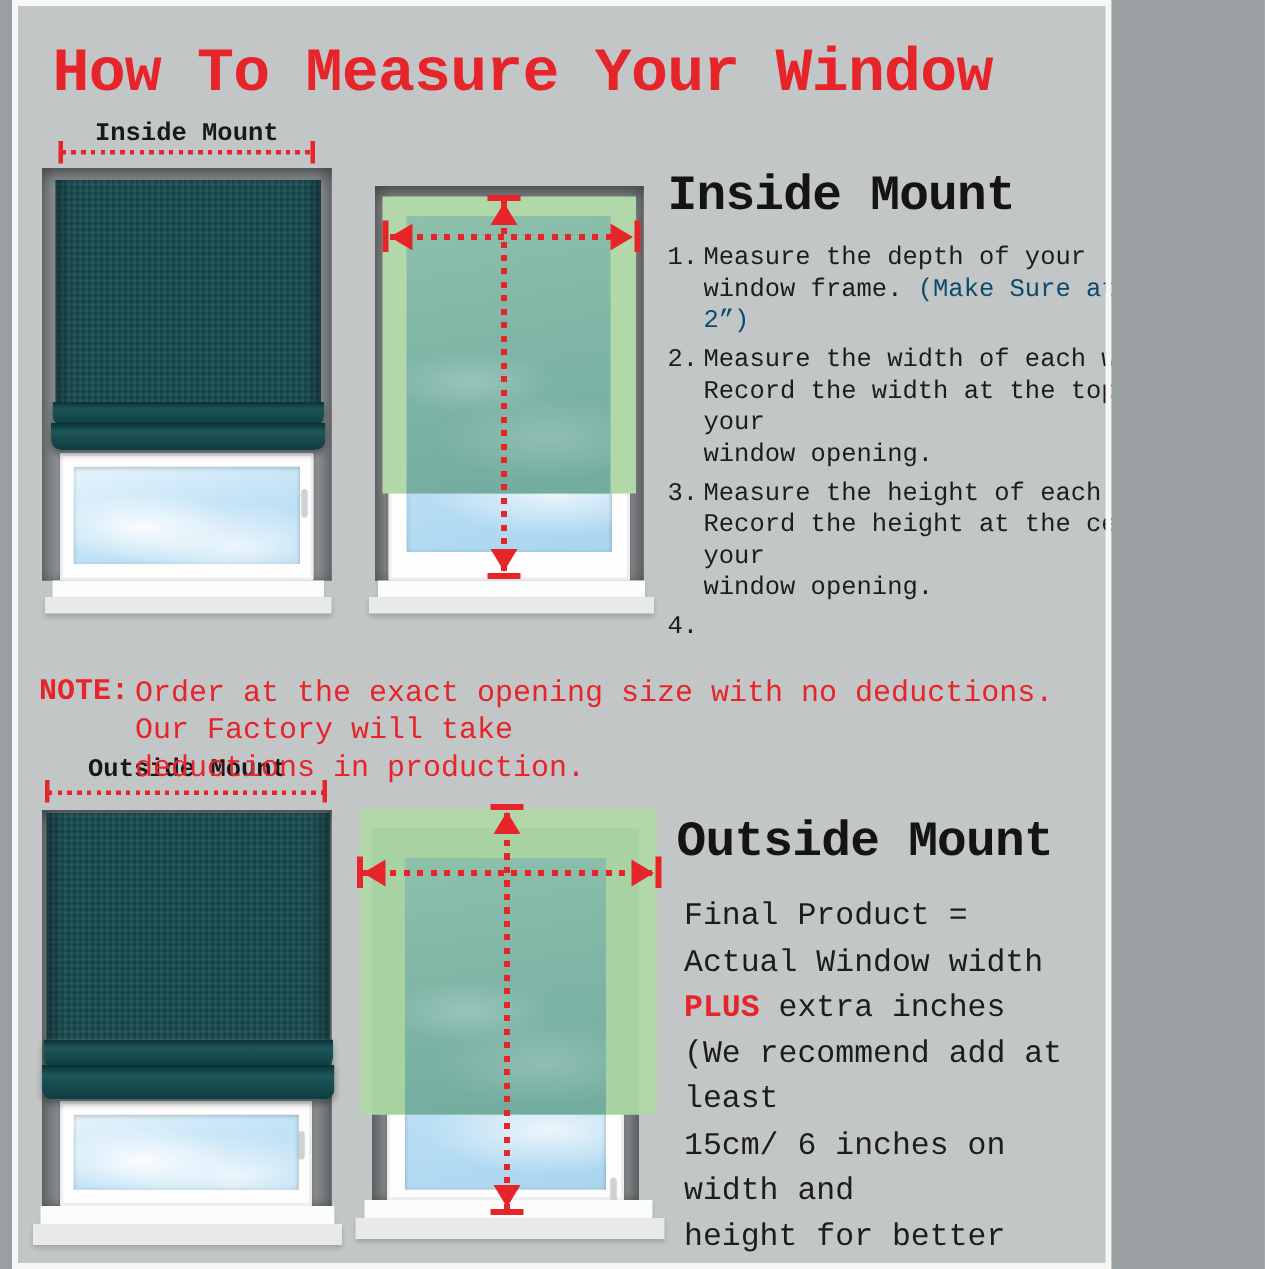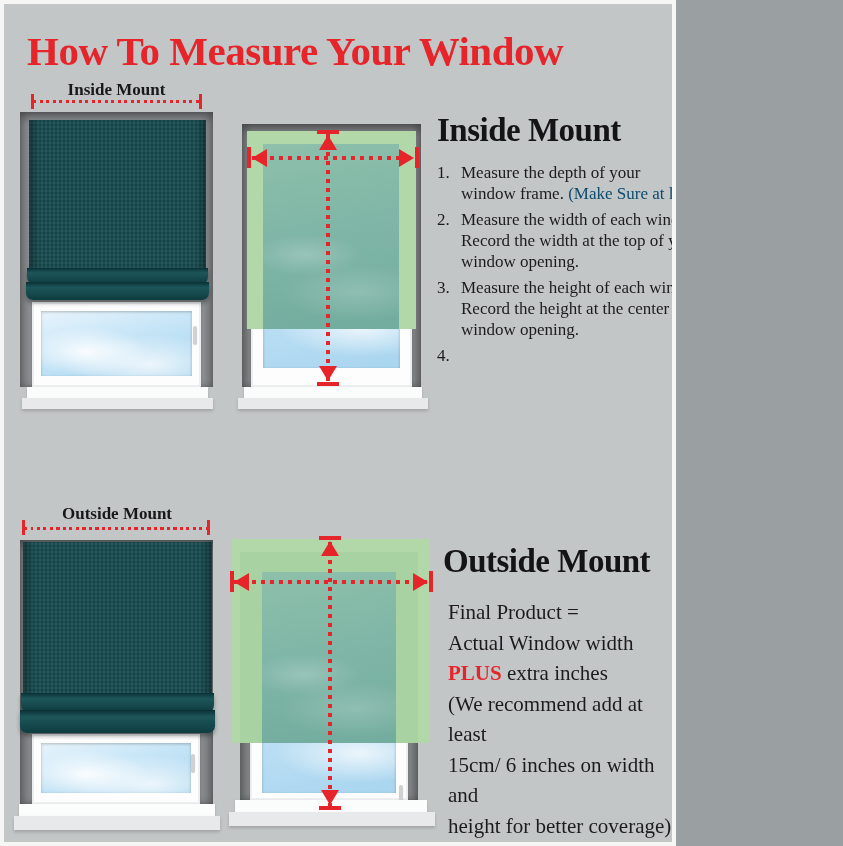"How To Measure Your Window" #page { font-family: Liberation Serif, serif -> Liberation Mono, monospace; margin-left: none -> 8px; width: 676px -> 733px }
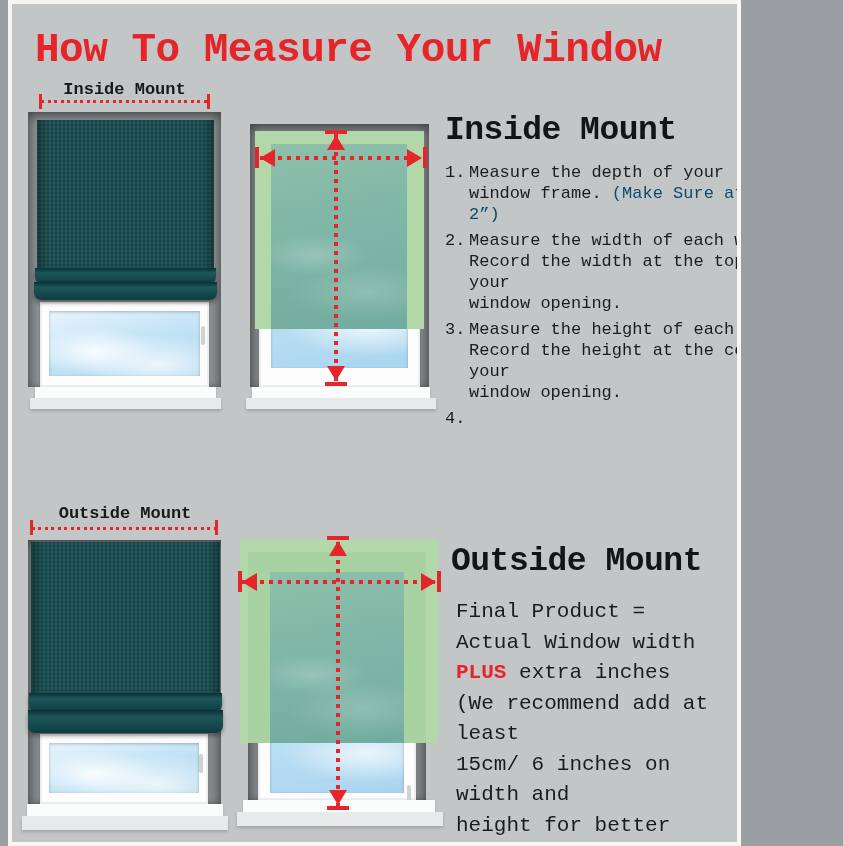"NOTE:" div.note { html: none -> <div> <span>NOTE:</span> <span>Order at the exact opening size with no deductions. Our Factory will take deductions in production.</span> </div> }
